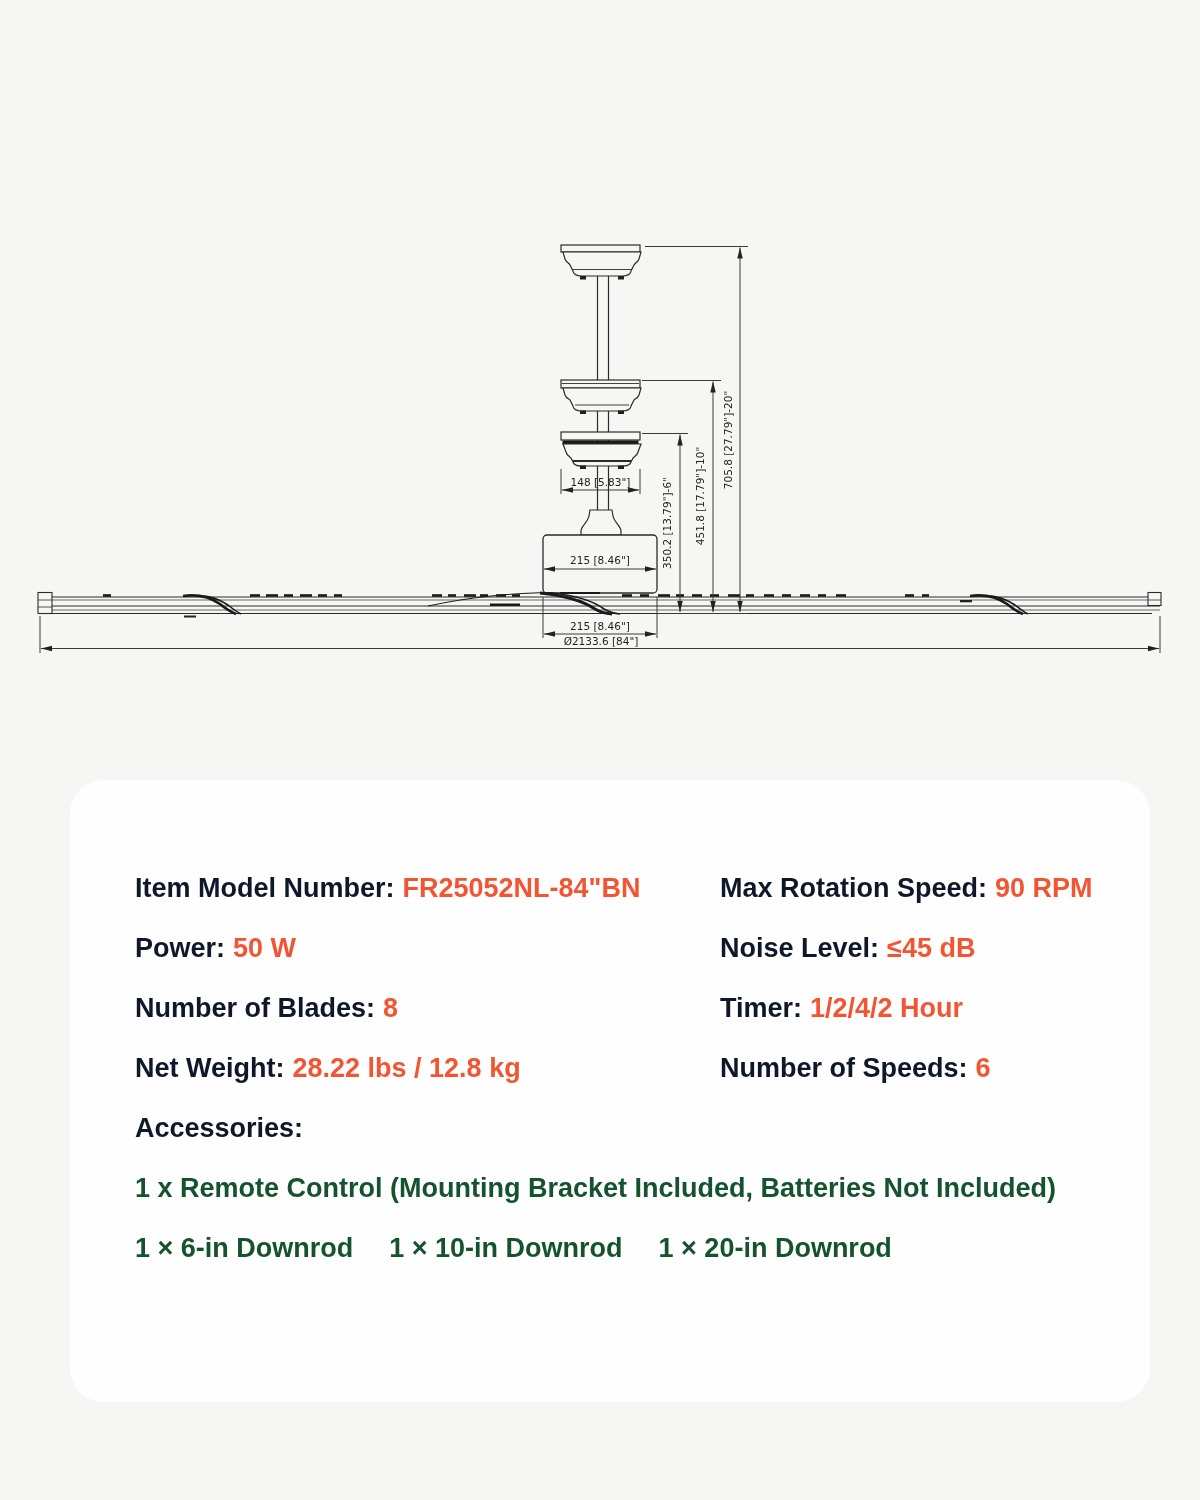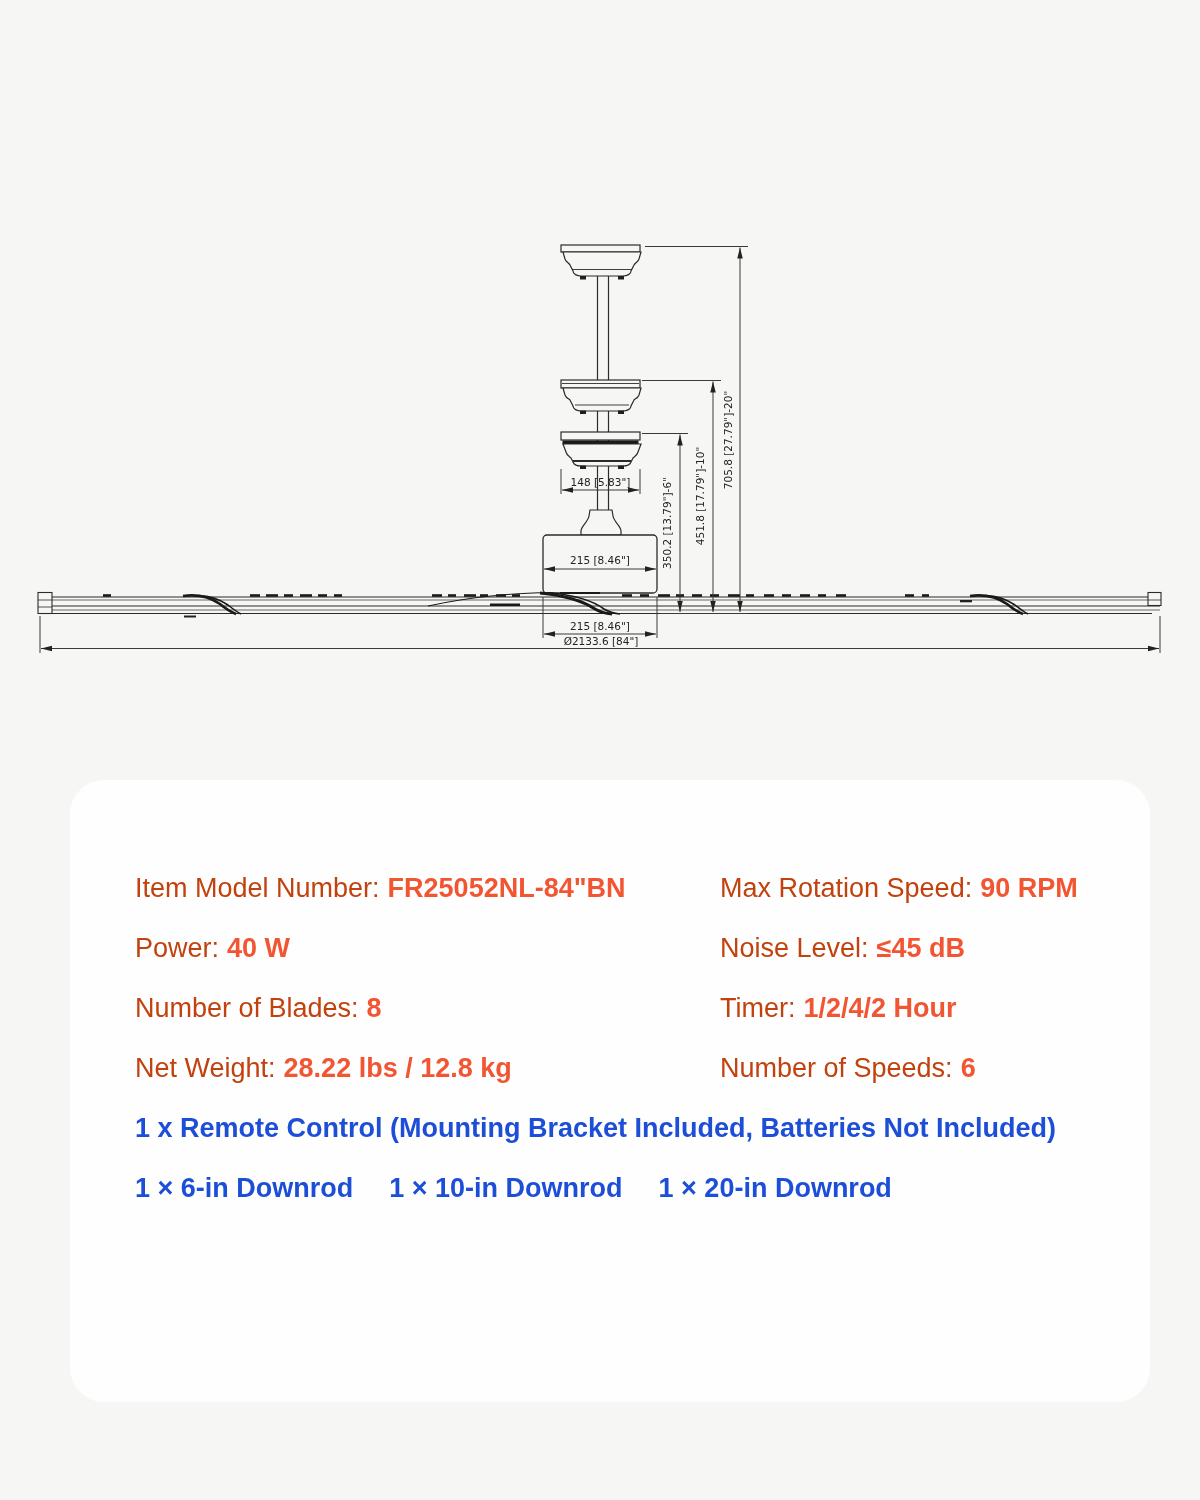"Item Model Number:" .spec-label { color: #c2410c -> #0f172a; font-weight: 400 -> 700 }
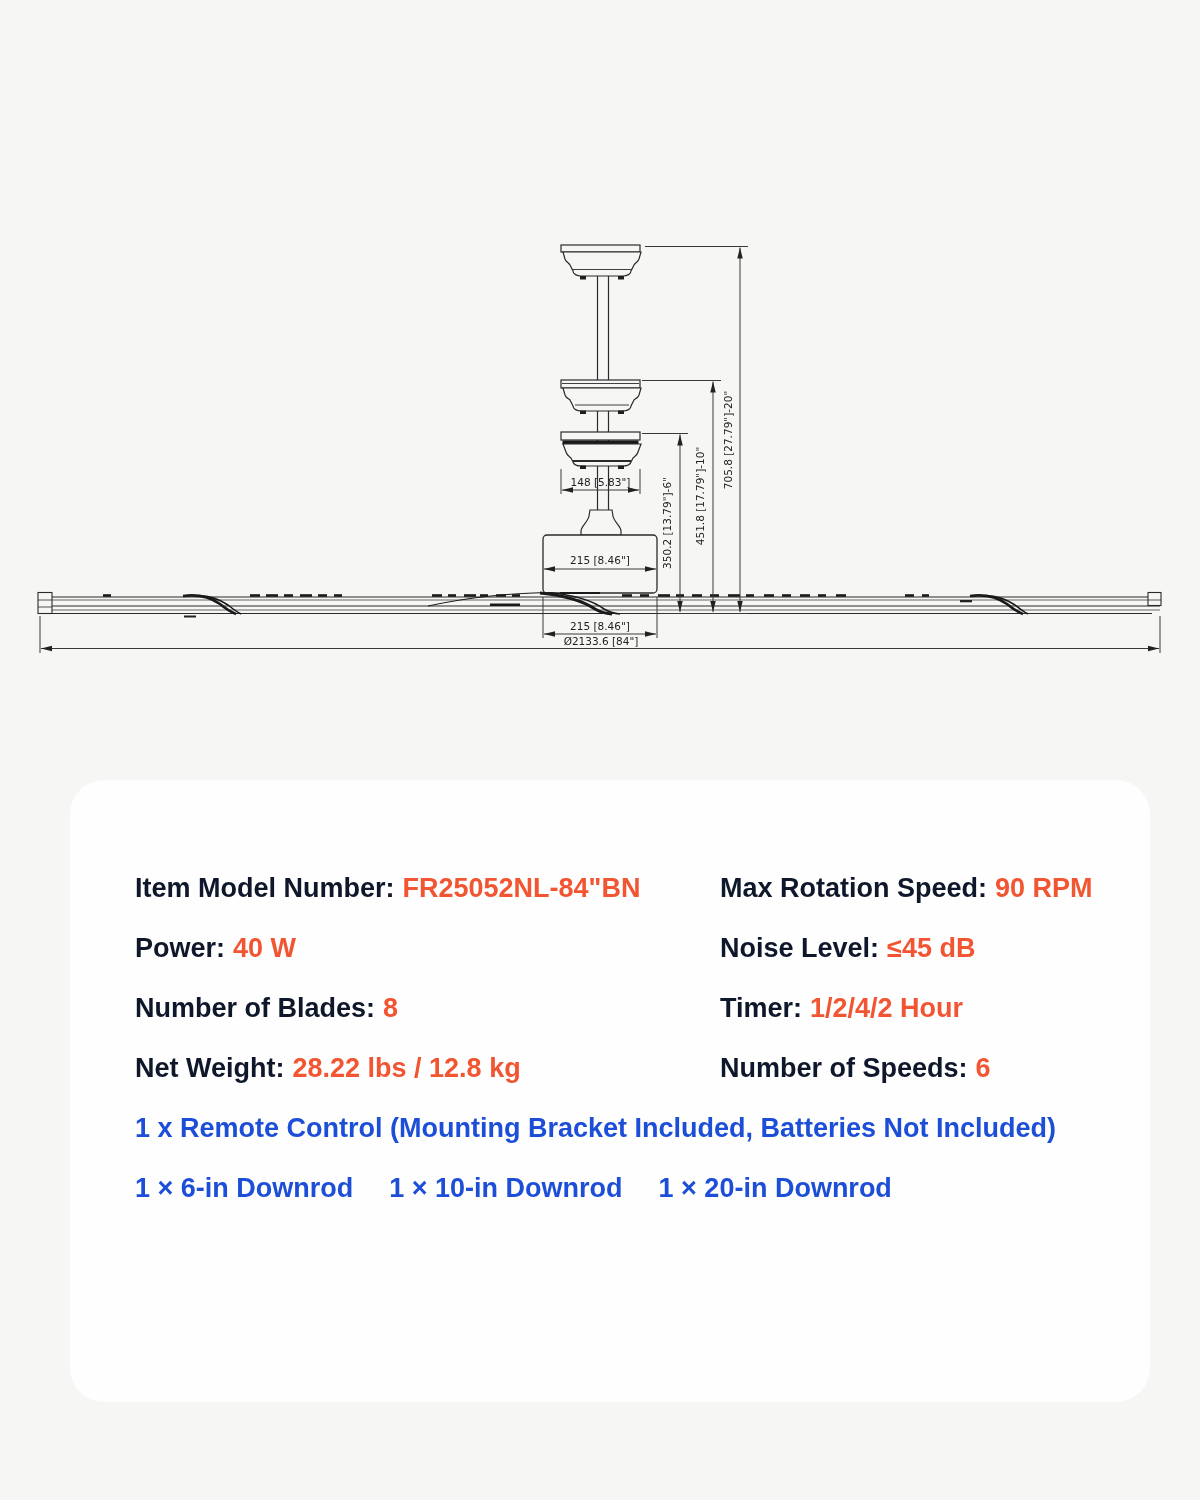"40 W" span.spec-value { text: 40 -> 50 }
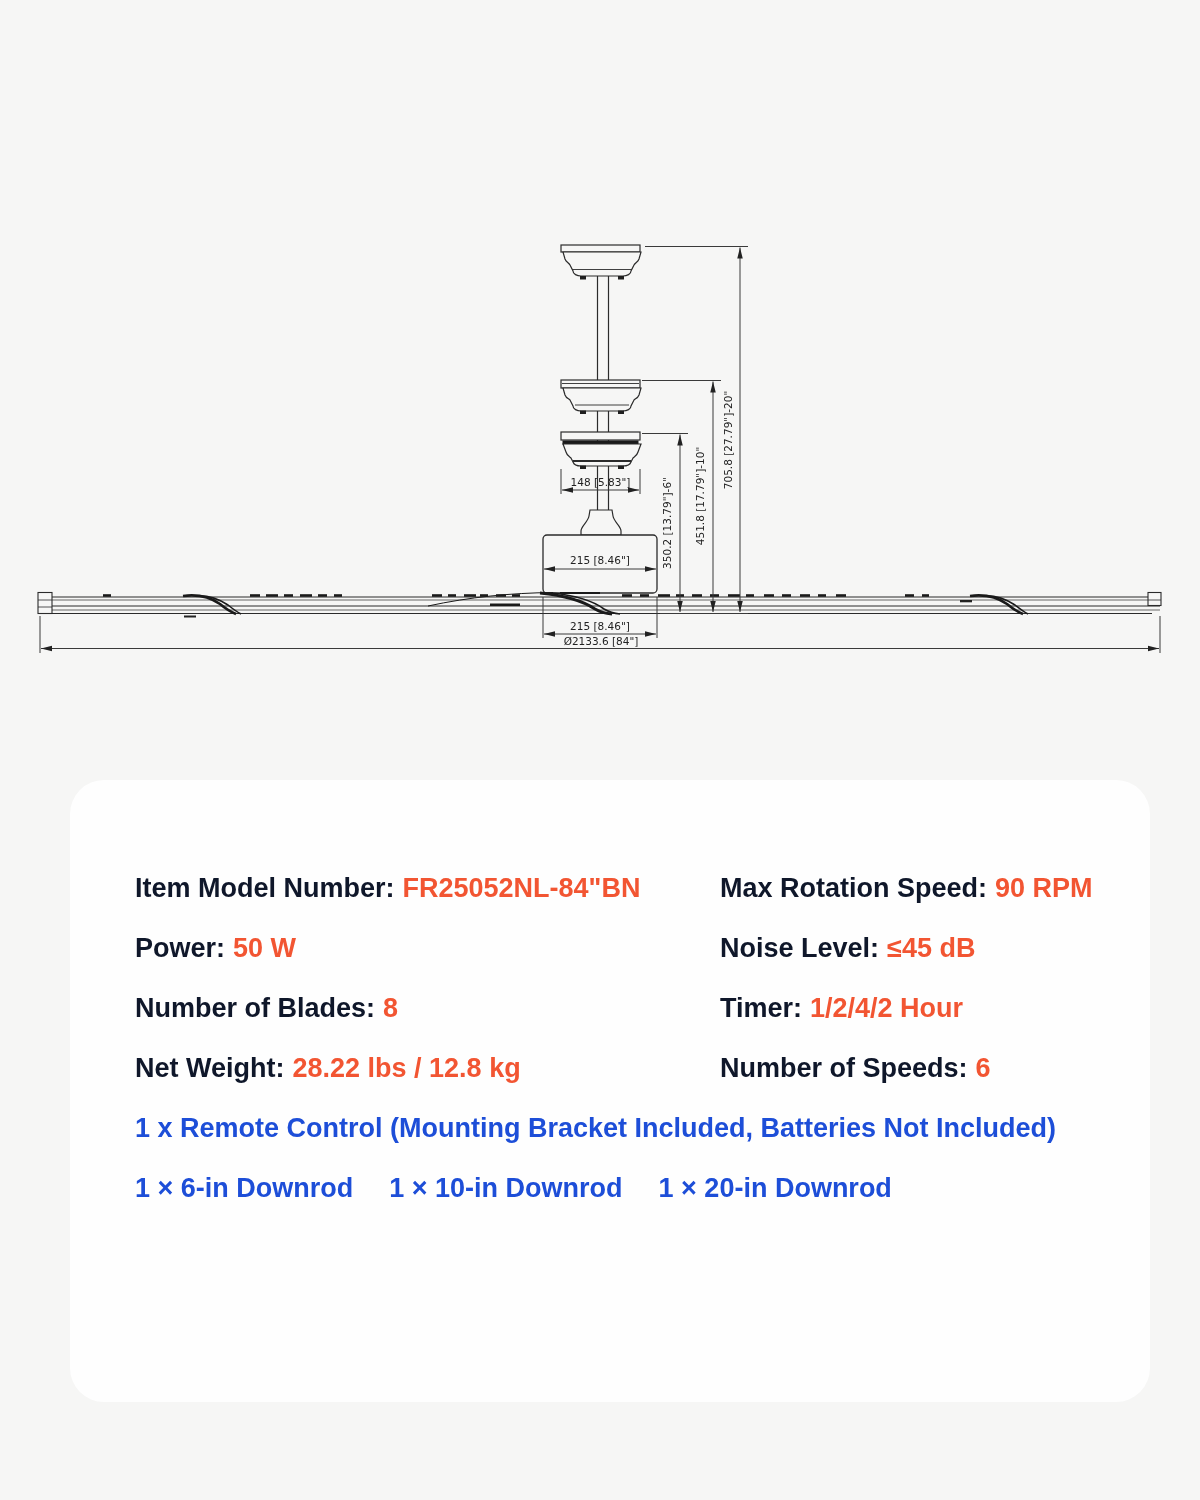"Accessories:" div.spec-row { html: none -> <div> <span>Accessories:</span> </div> }
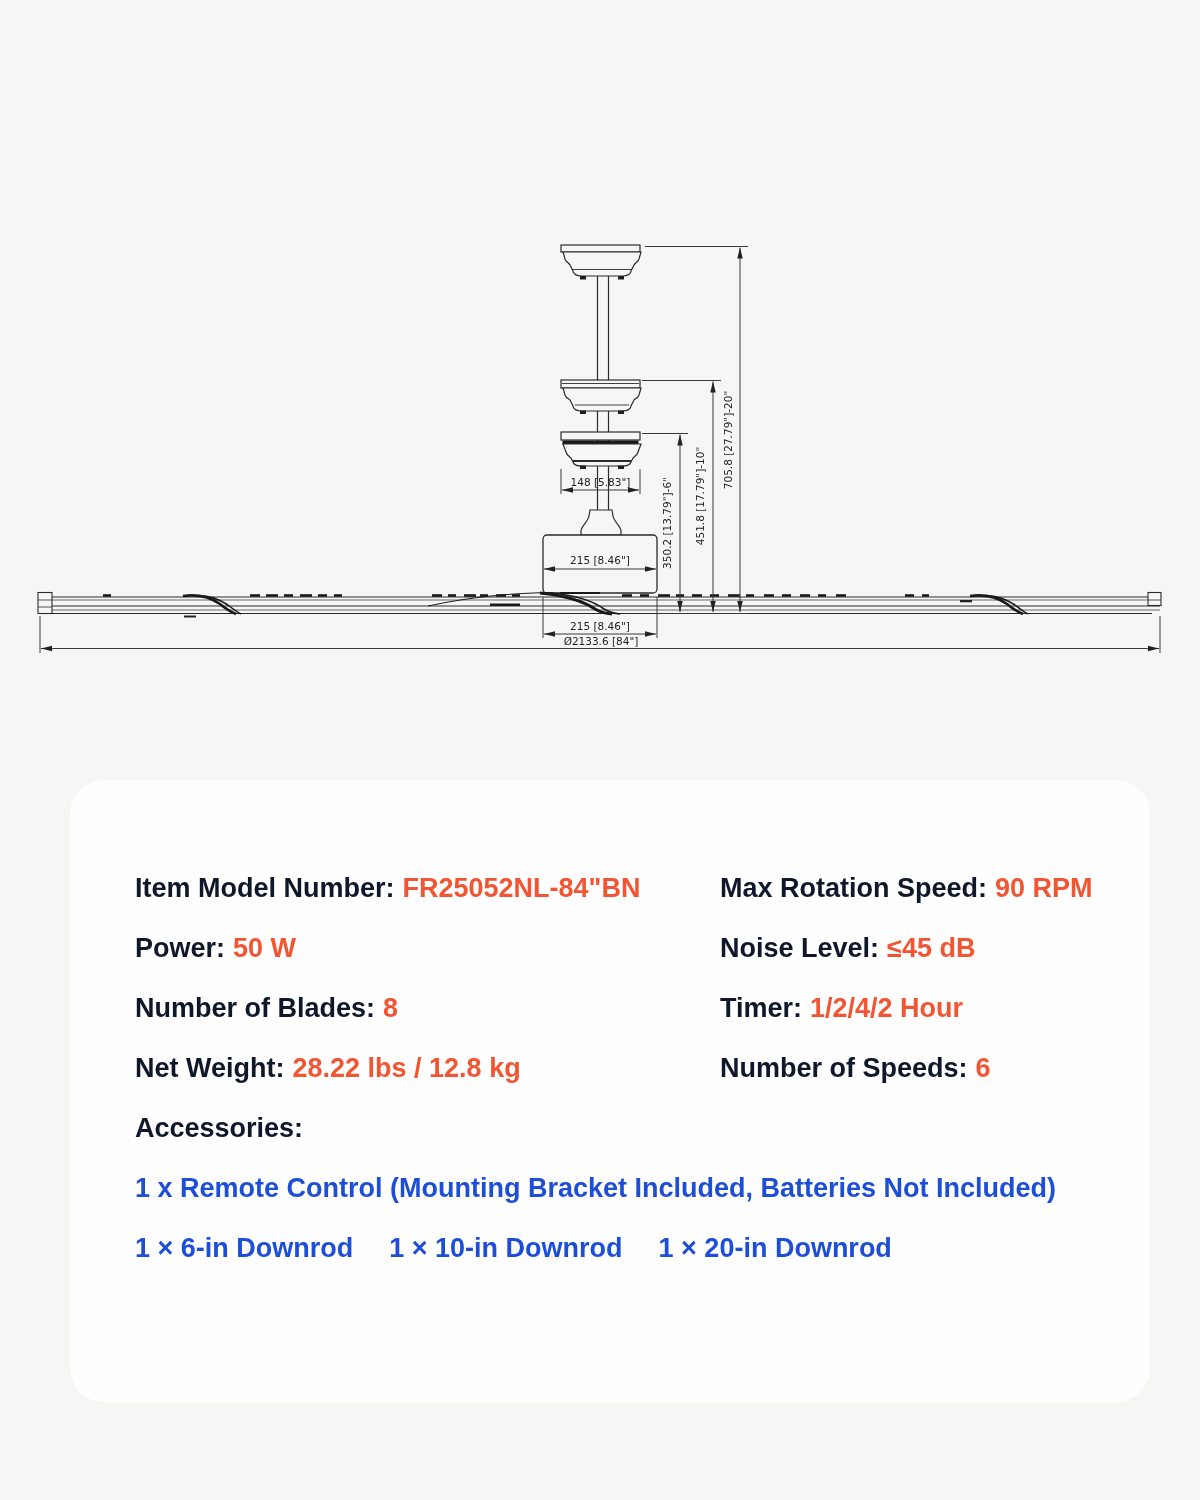"1 x Remote Control (Mounting" .acc-line { color: #1d4ed8 -> #14532d }
